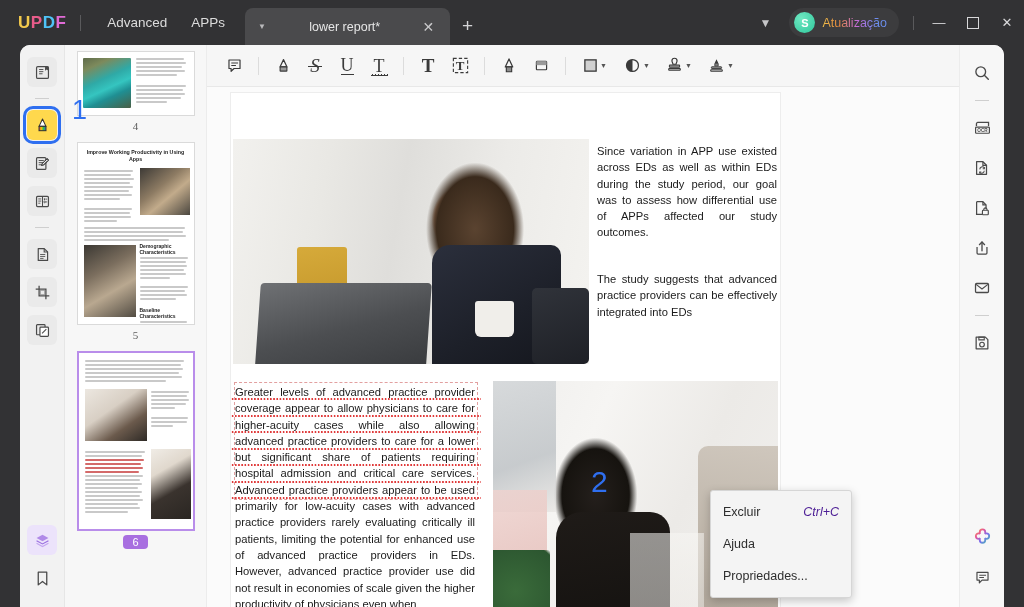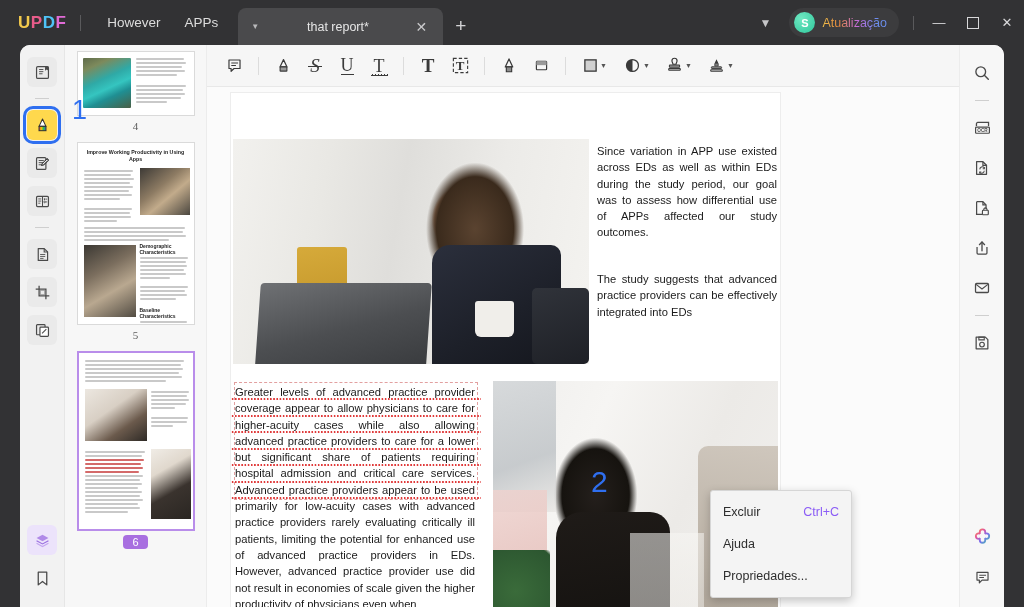"However" div.menu-item { text: However -> Advanced }
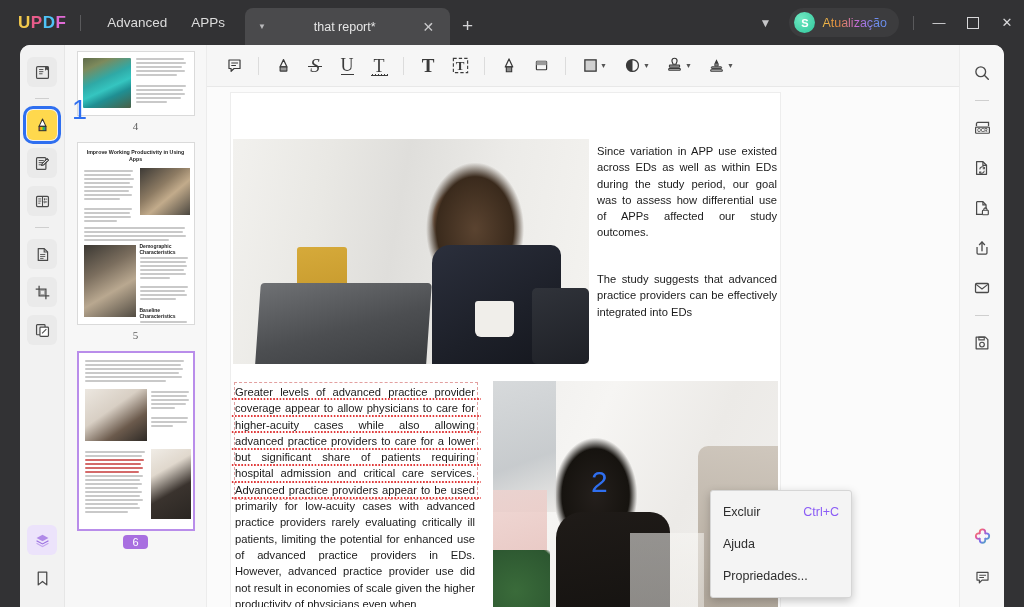"that report*" span.tab-title { text: that -> lower }
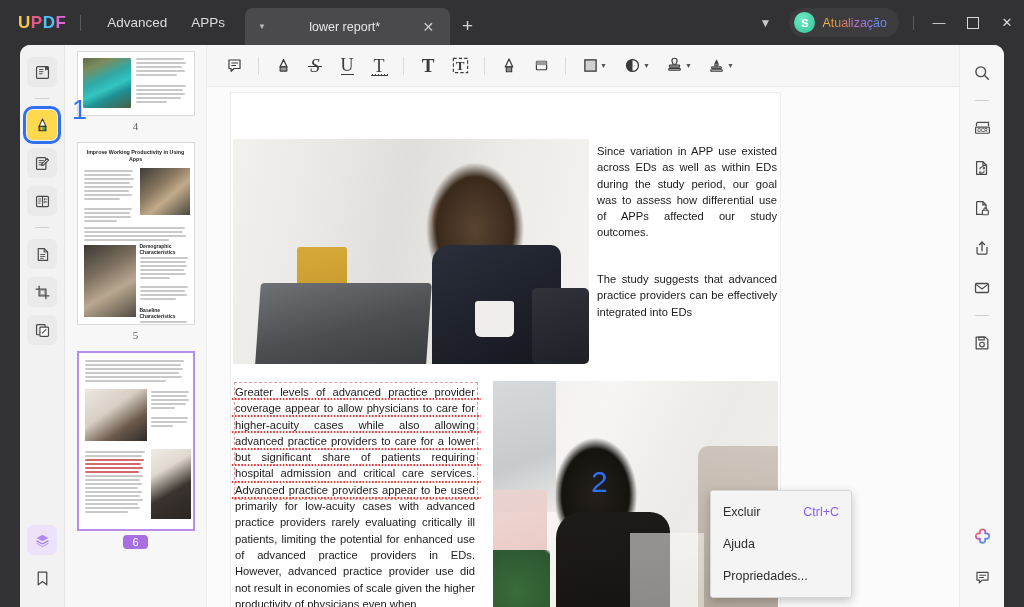"Ctrl+C" .ctx-item .sc { color: #8b5cf6 -> #4c1d95; font-style: none -> italic }
